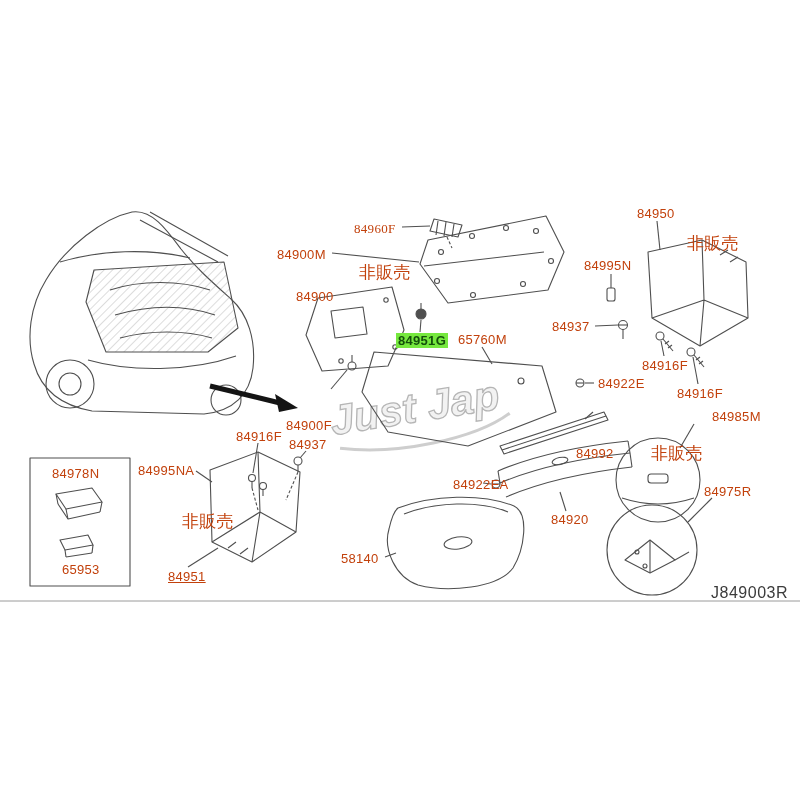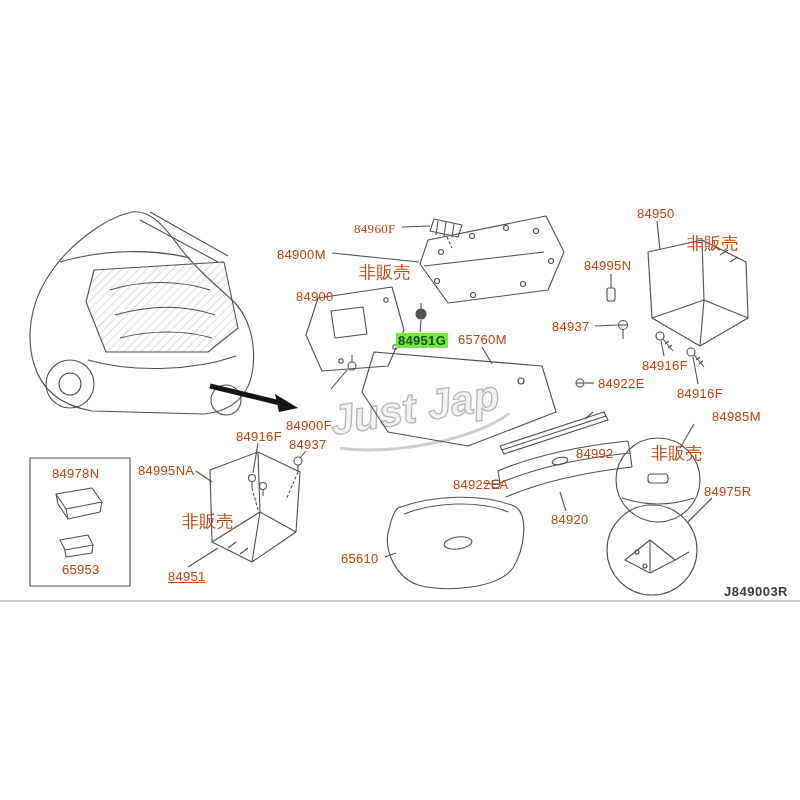"65610" div.part-label { text: 65610 -> 58140 }
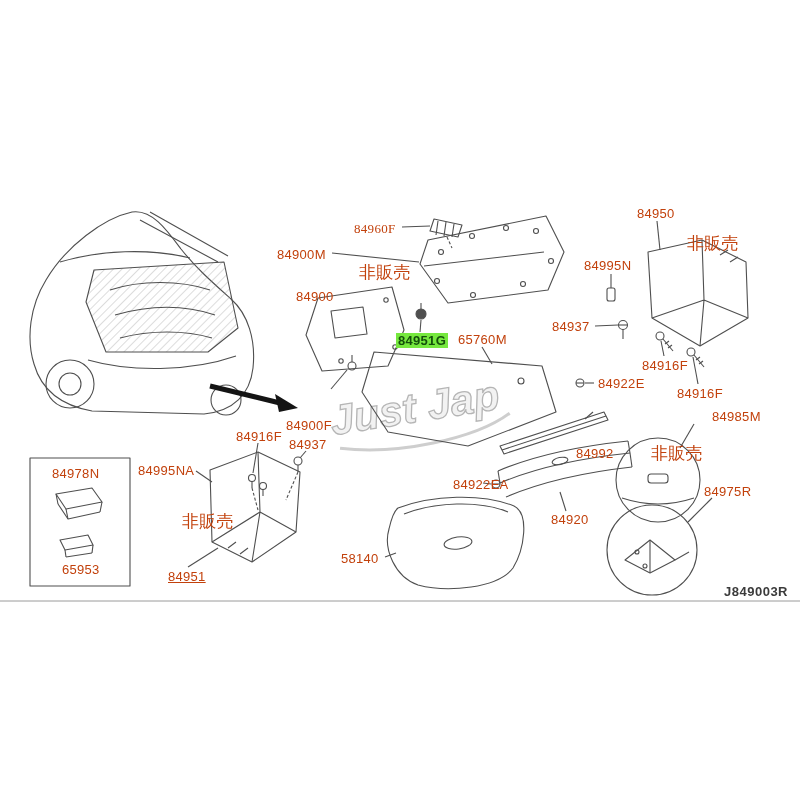"J849003R" .diagram-code { font-size: 13px -> 16px; font-weight: bold -> none }
